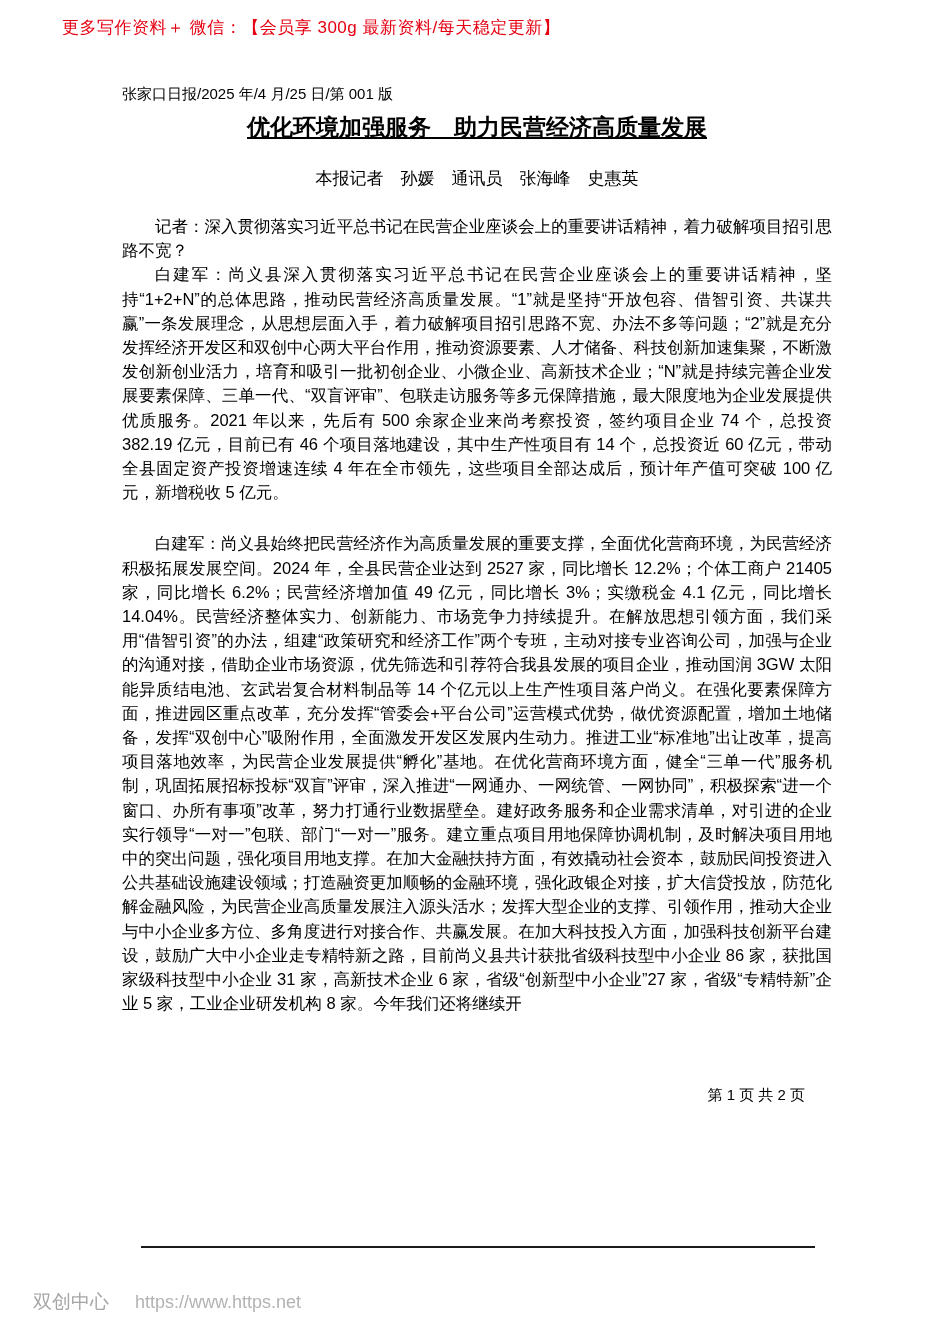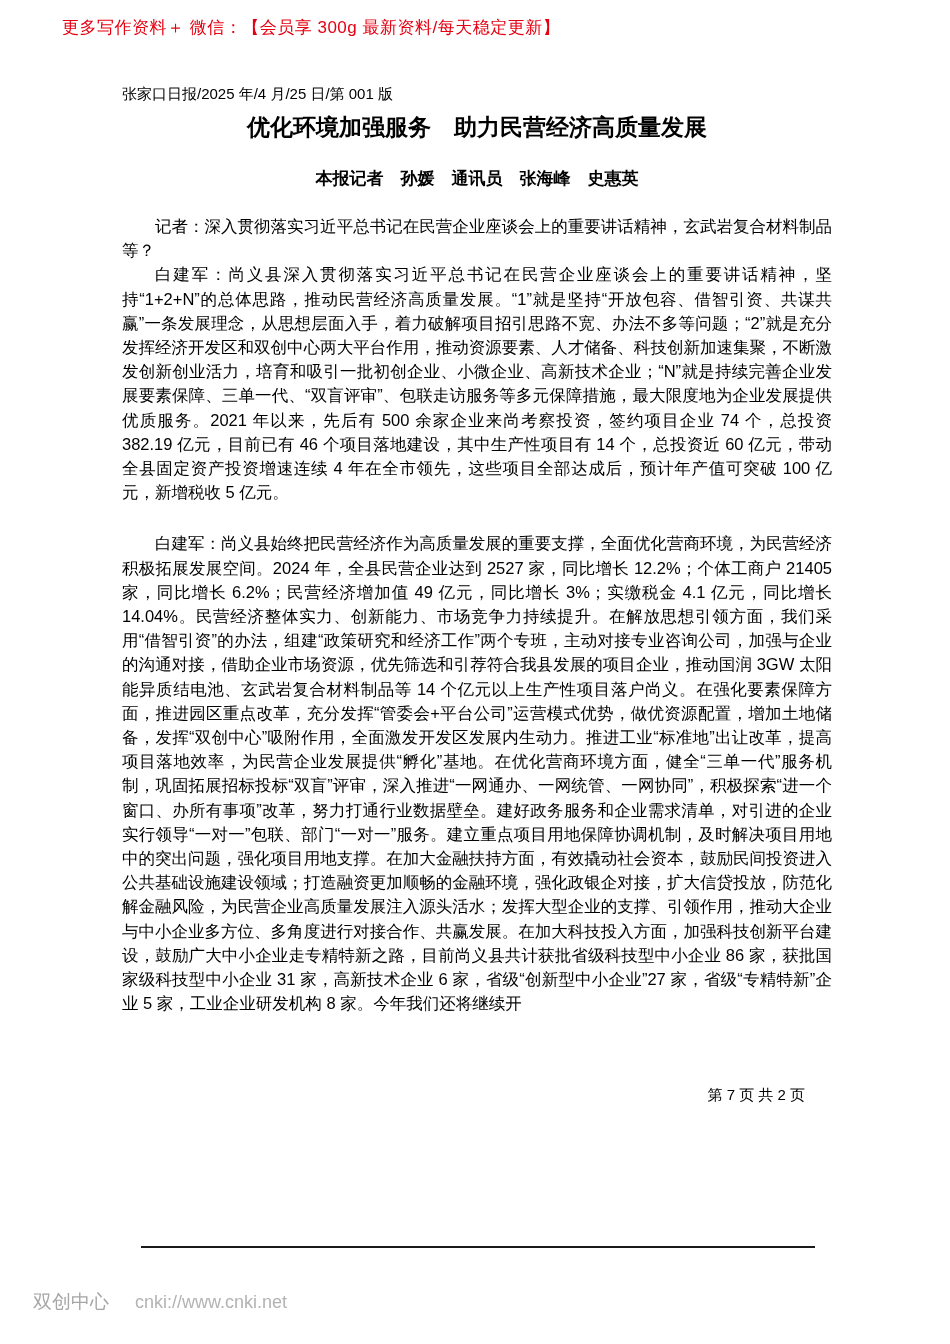"优化环境加强服务 助力民营经济高质量发展" .title { text-decoration: none -> underline }
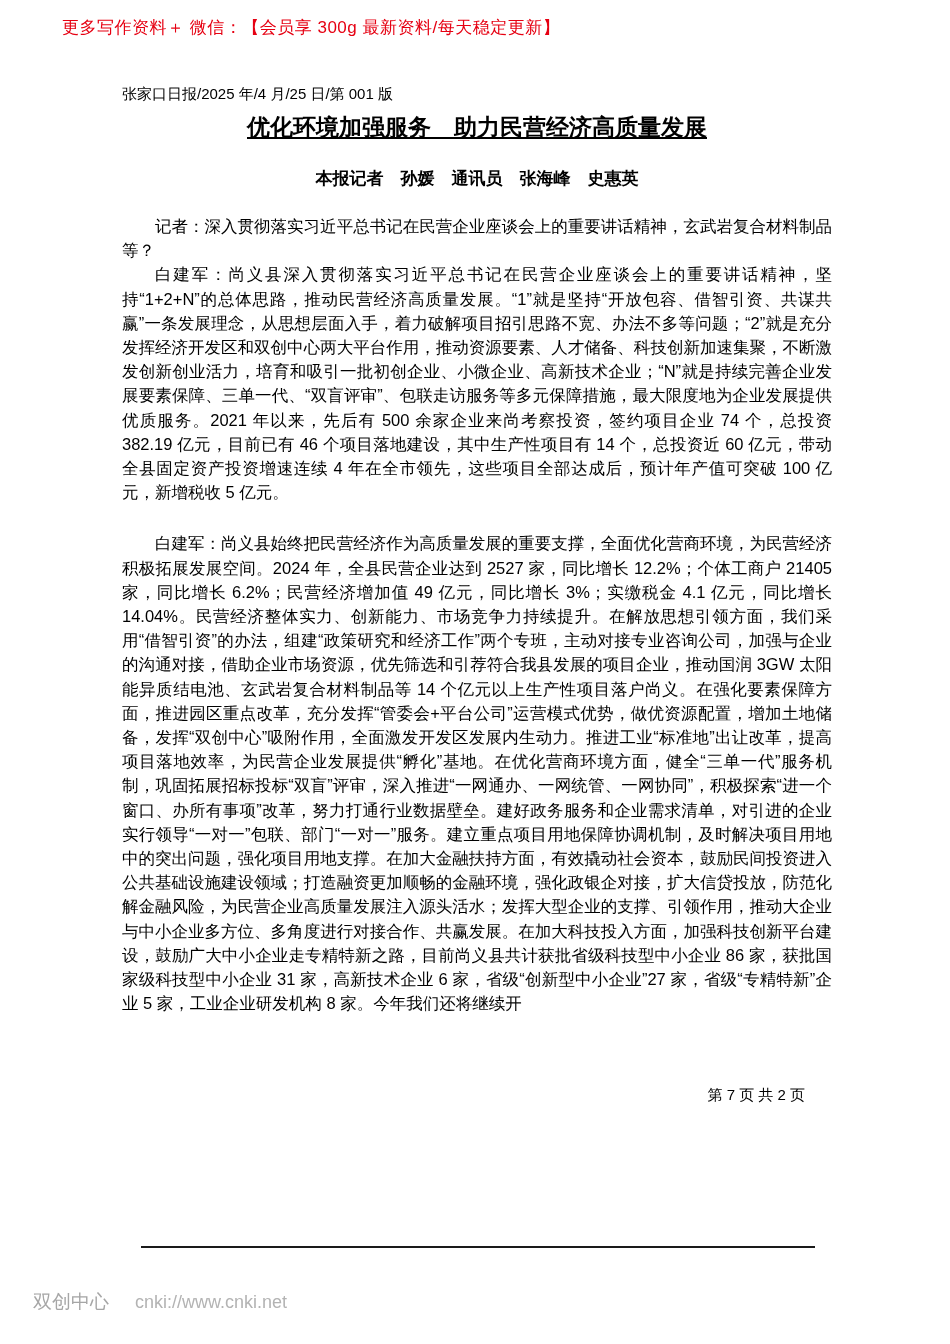"本报记者 孙媛 通讯员 张海峰 史惠英" .byline { font-weight: 700 -> 400 }
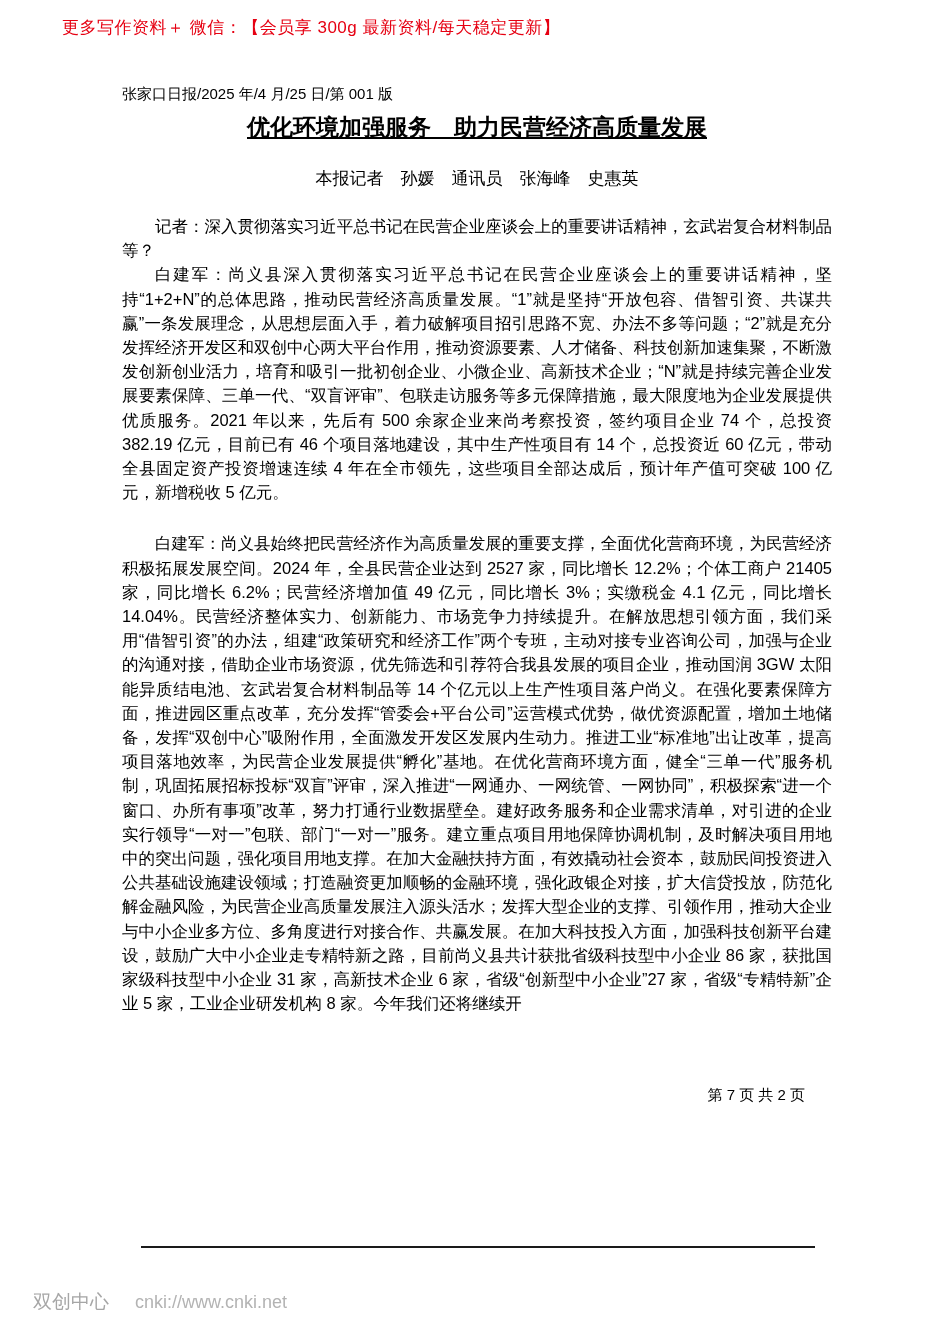"记者：深入贯彻落实习近平总书记在民营企业座谈会上的重要讲话精神，玄武岩复合材料制" p { text: 玄武岩复合材料制品等 -> 着力破解项目招引思路不宽 }
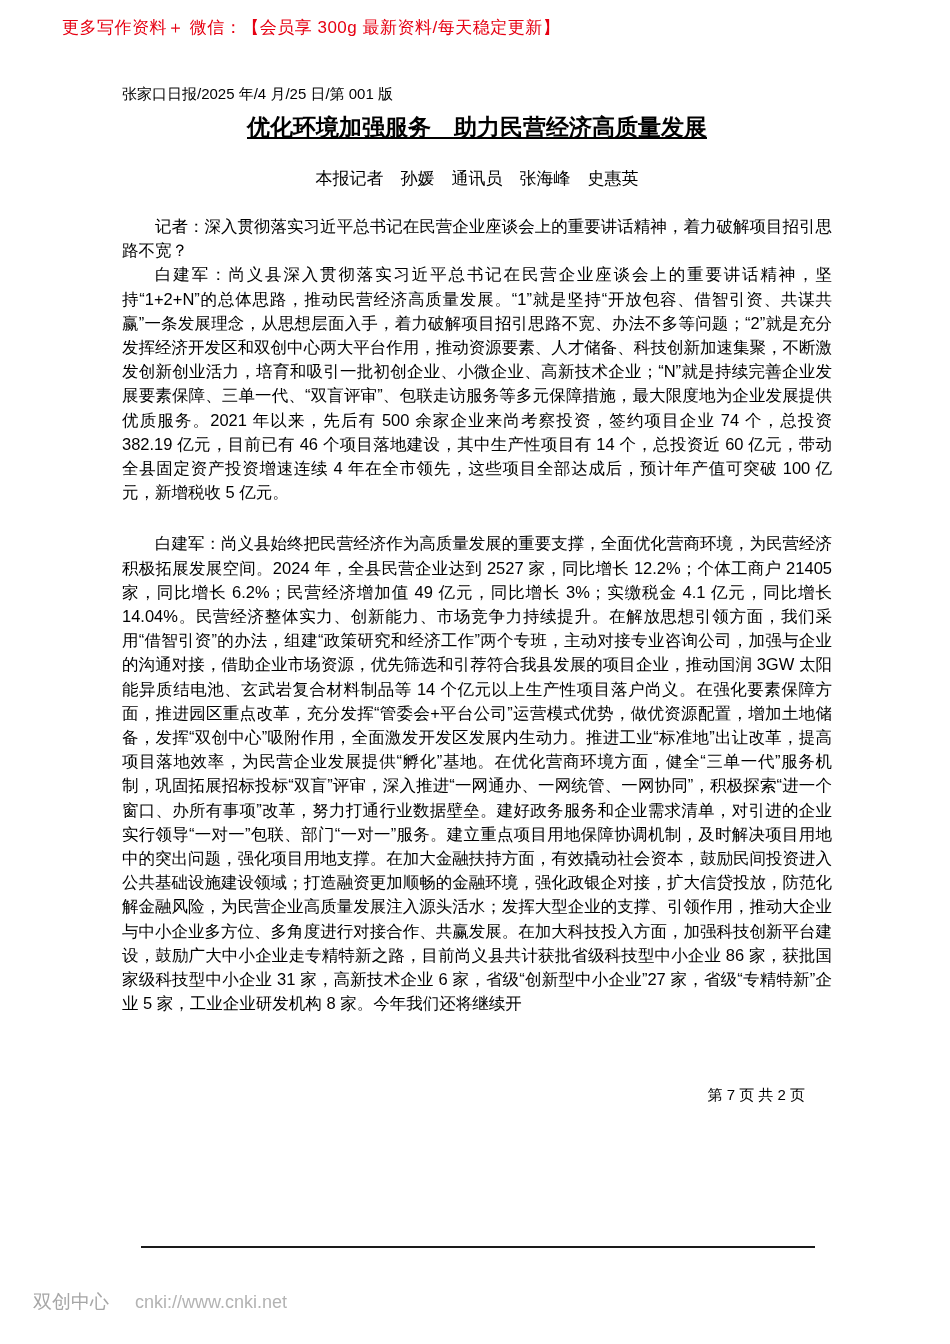"第 7 页 共 2" div.page-footer { text: 7 -> 1 }
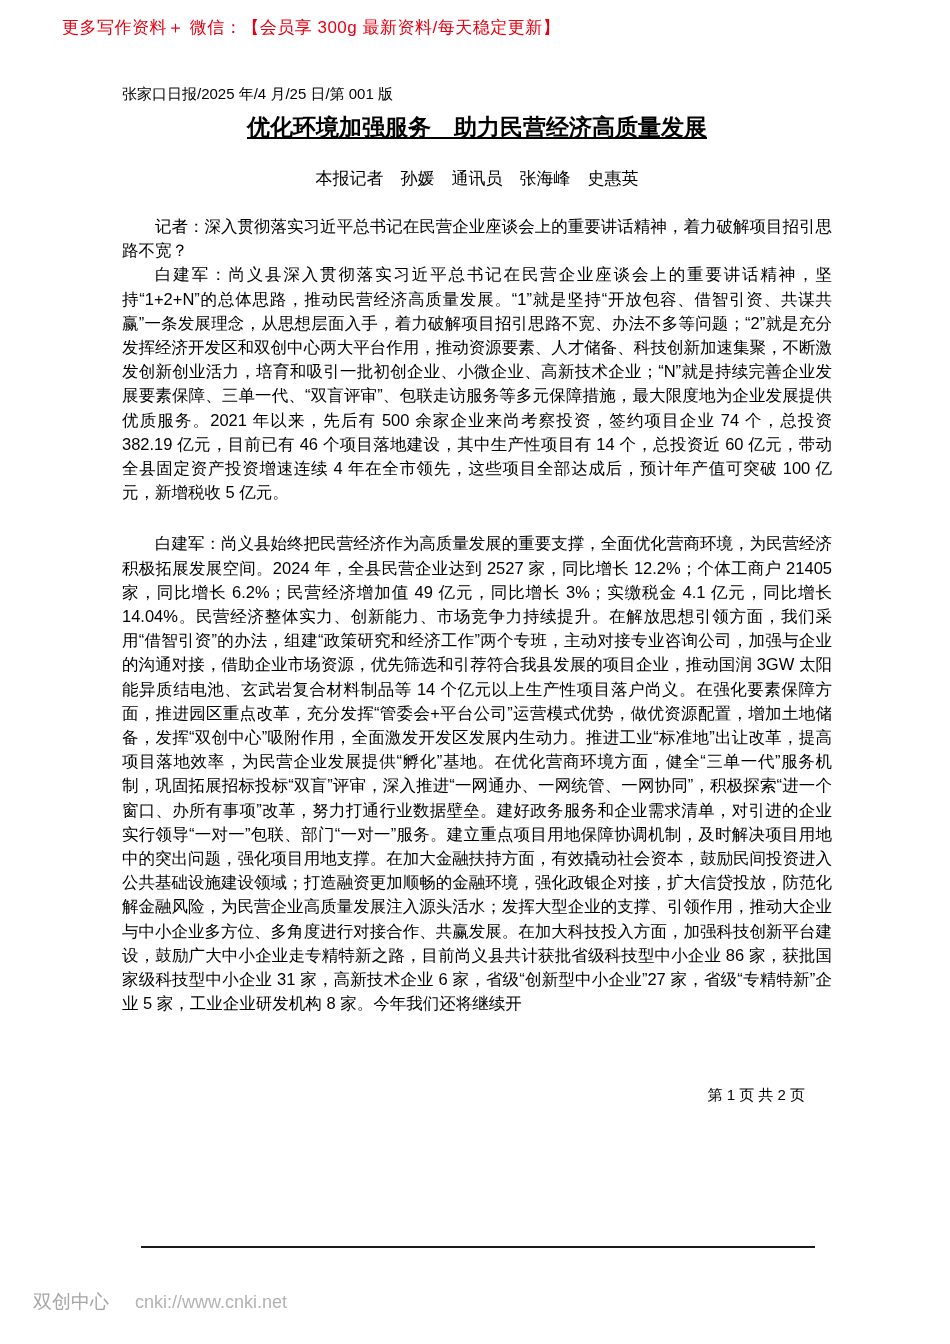"cnki://www.cnki.net" a.url { text: cnki://www.cnki.net -> https://www.https.net }
